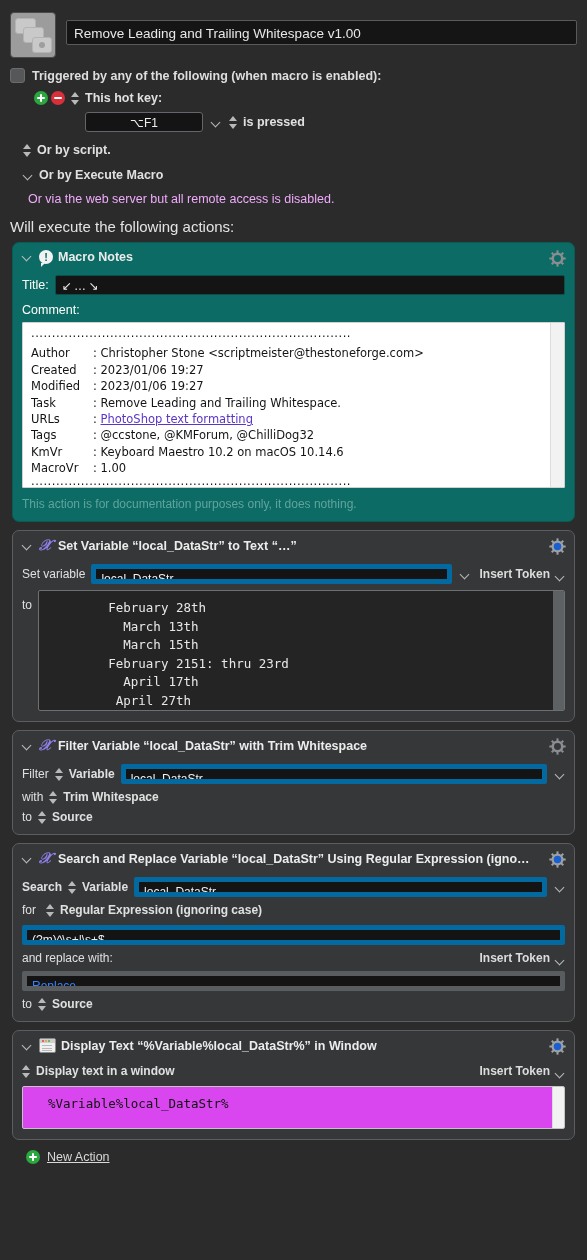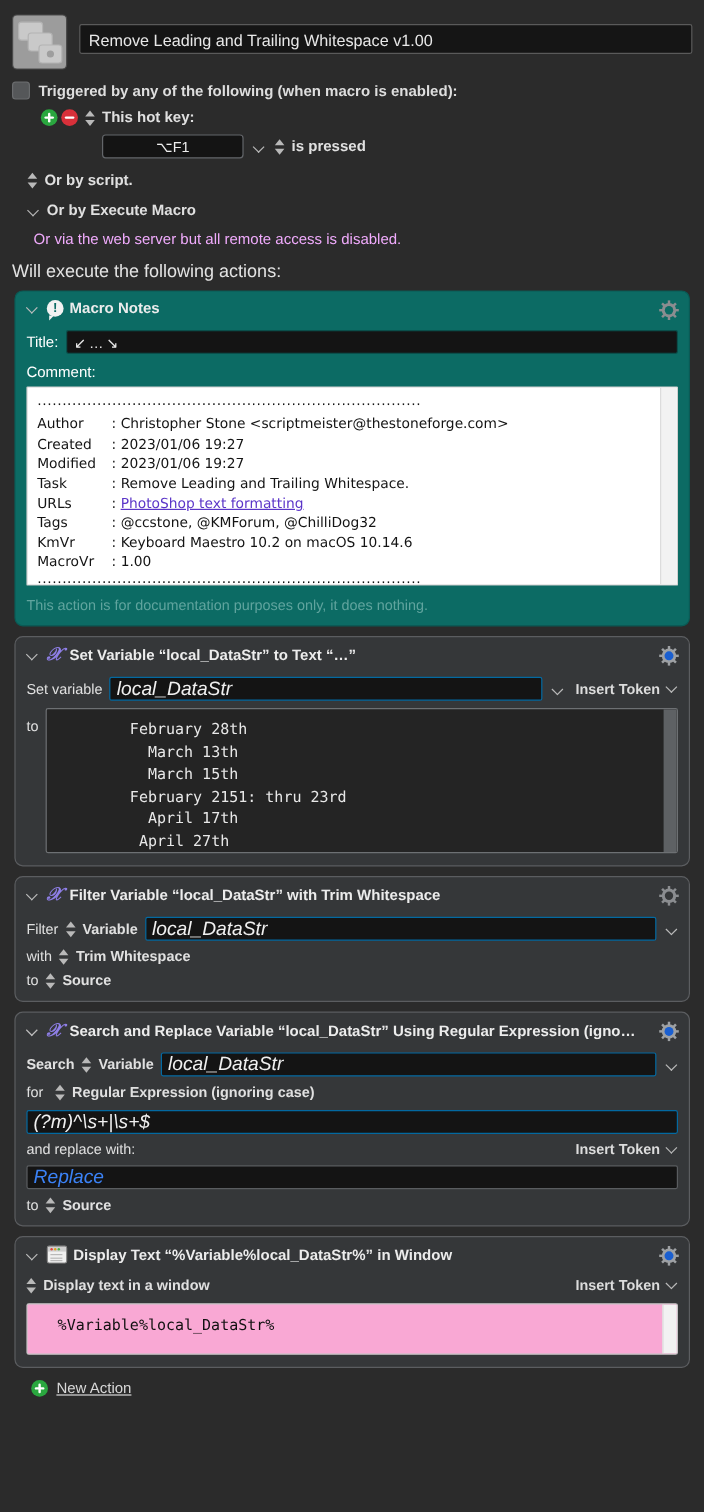"local_DataStr" .text-input { border: 1px solid #0369a1 -> 5px solid #0369a1; font-size: 16px -> 12px; font-style: italic -> none }
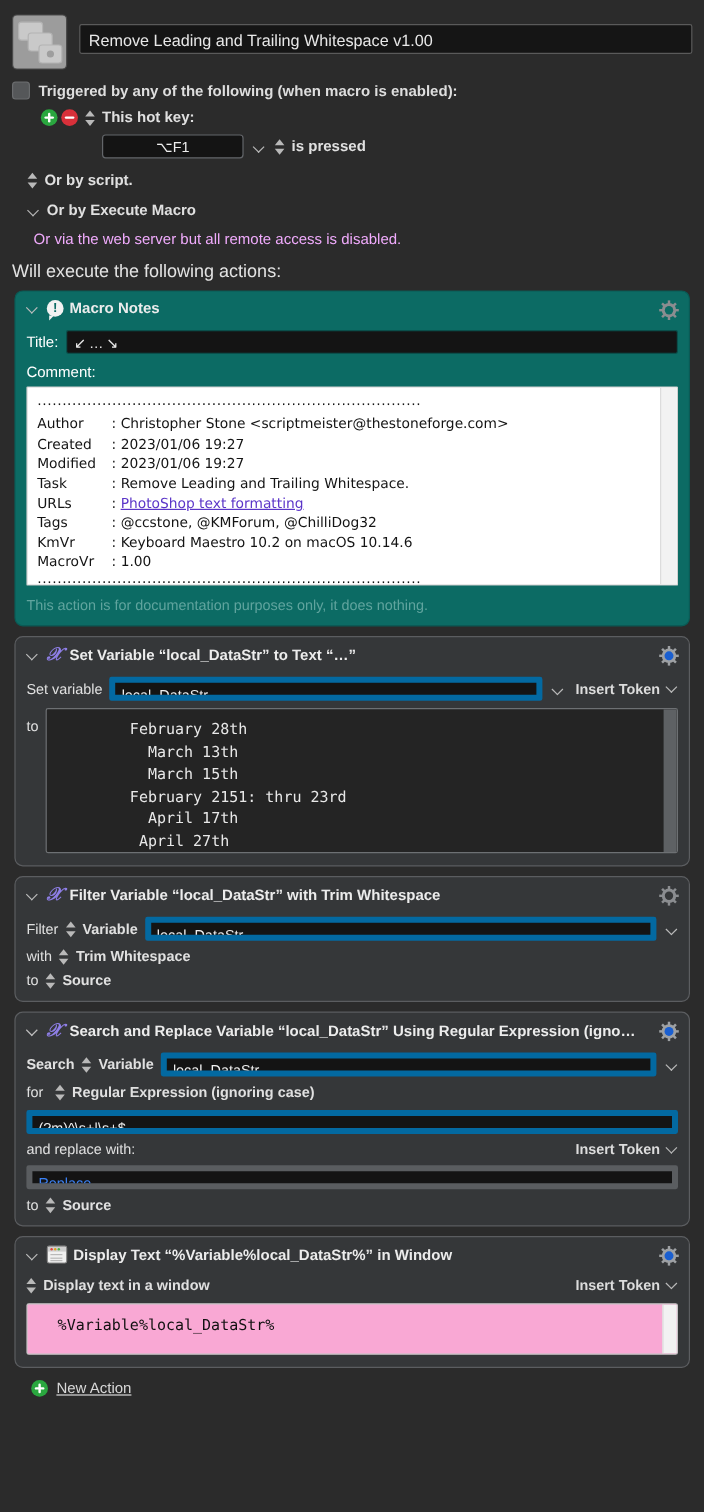"Insert Token" .insert-token { align-items: flex-start -> flex-end }
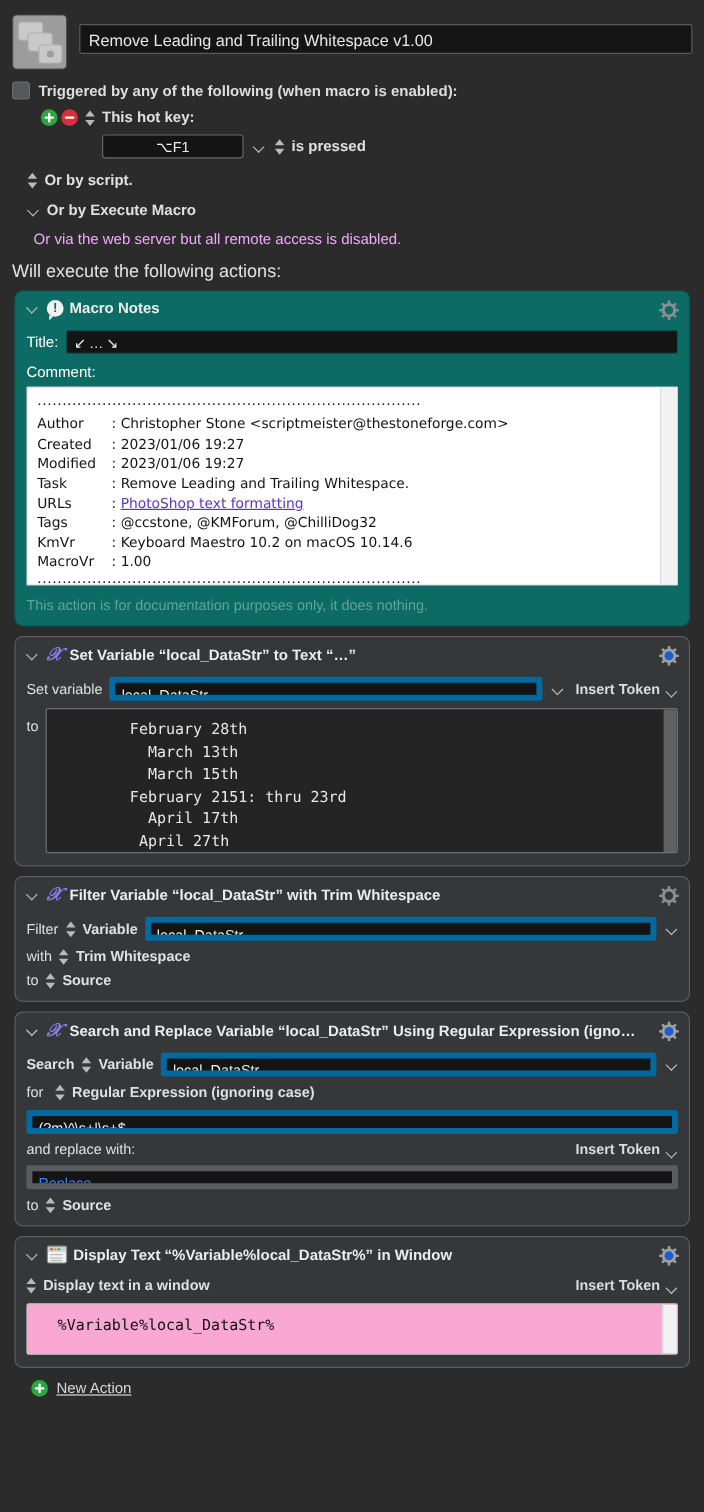"%Variable%local_DataStr%" .mono-area.light { background: #f9a8d4 -> #d946ef }
